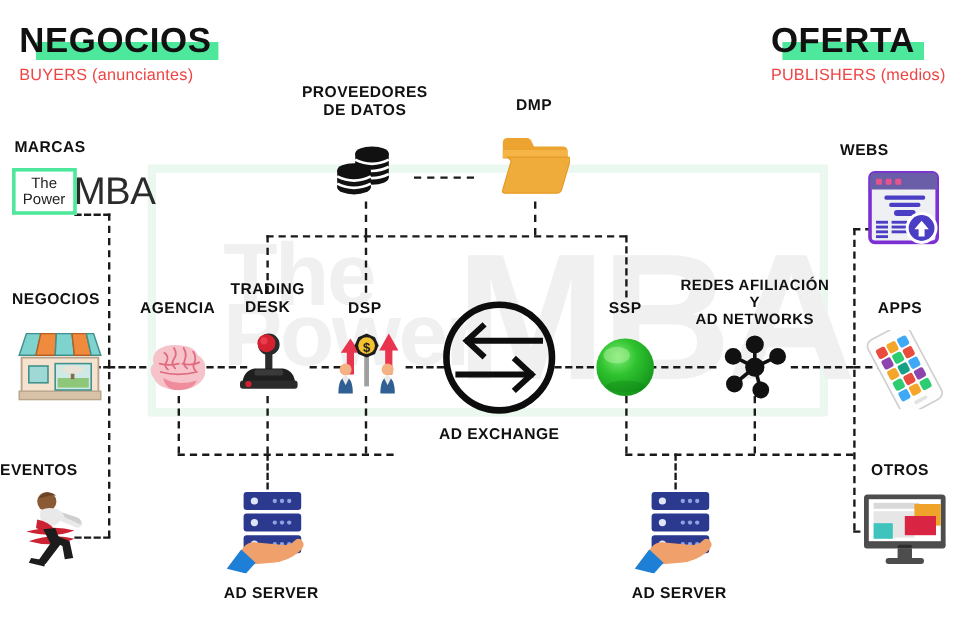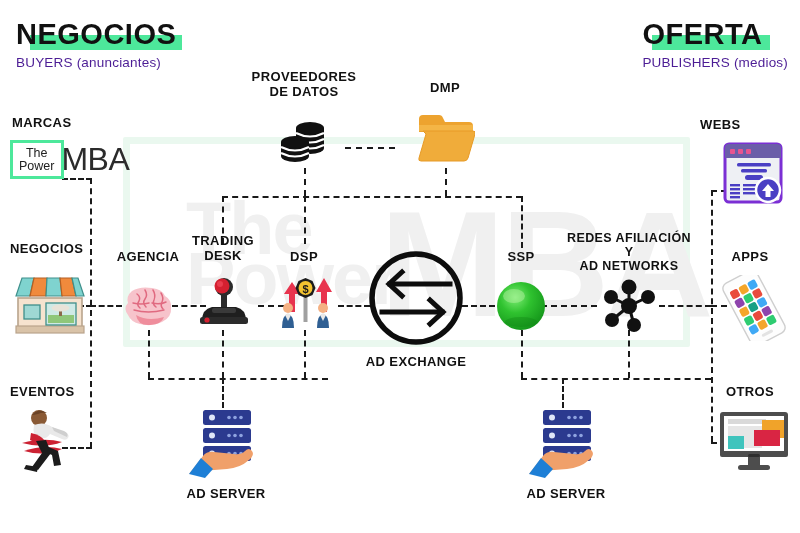"BUYERS (anunciantes)" .hdr-sub { color: #4c1d95 -> #ef4444 }
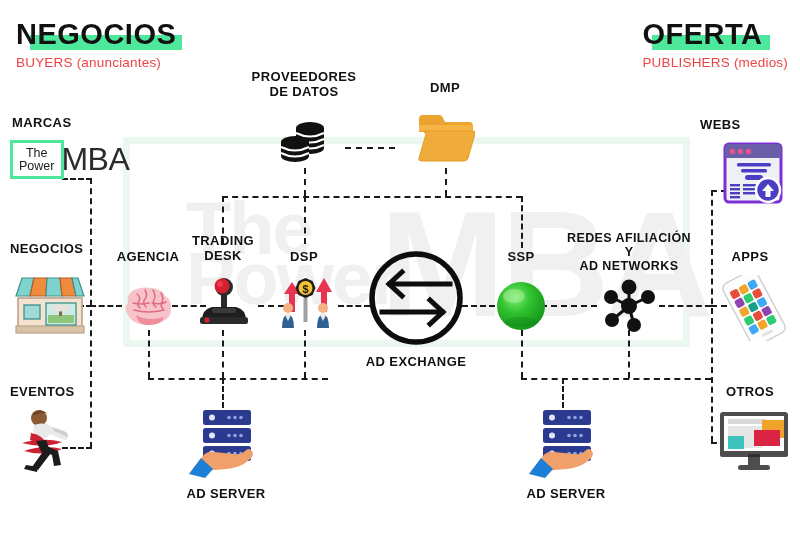"EVENTOS" div.lbl { padding-left: 10px -> none }
